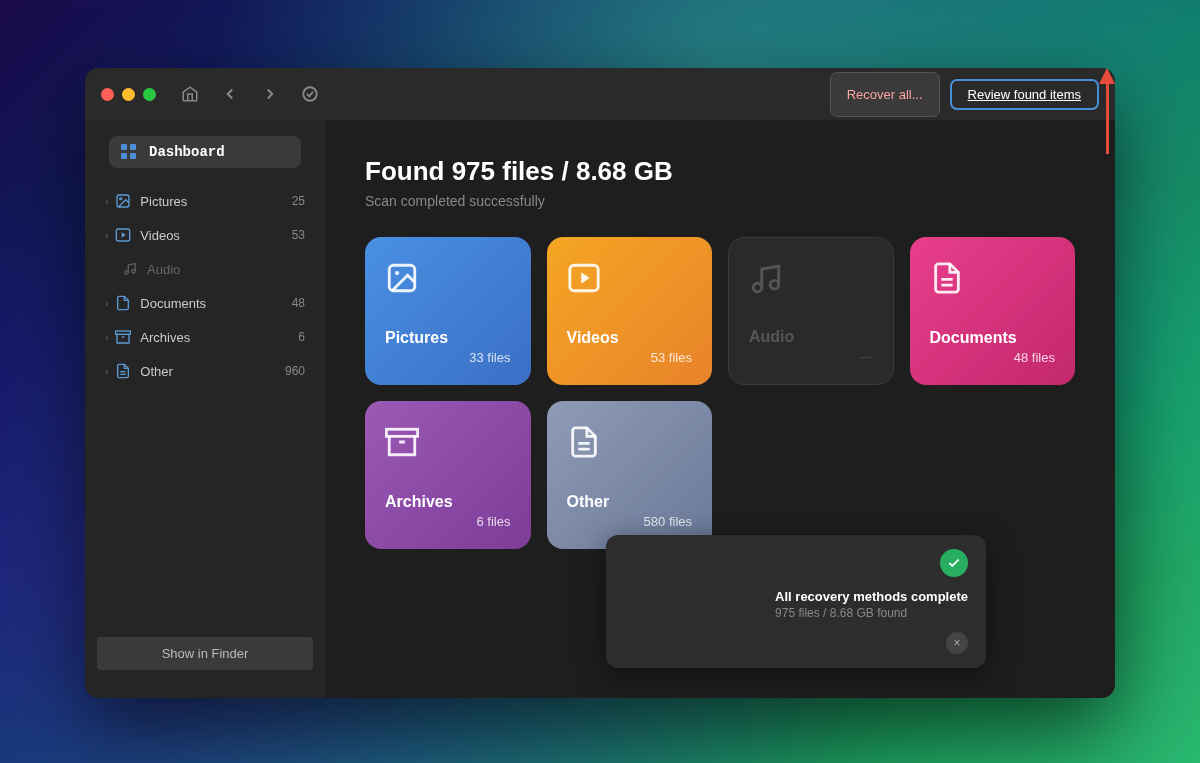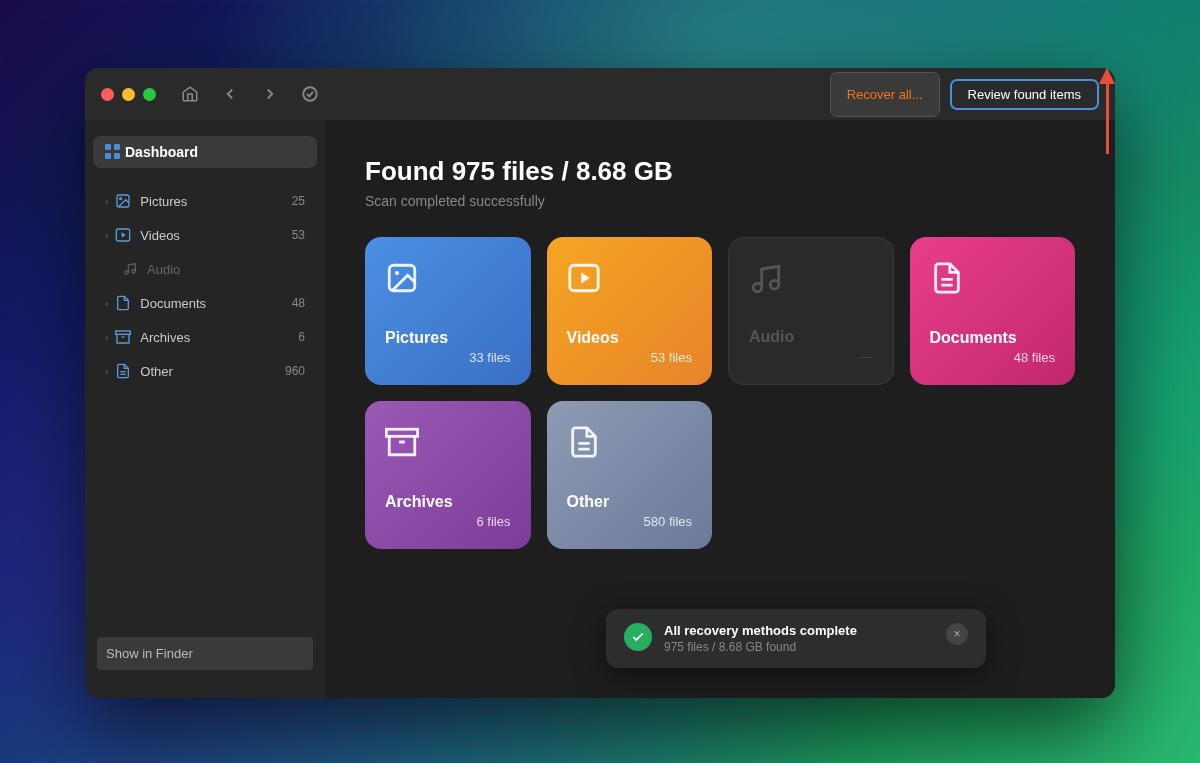"Recover all..." .btn-recover-all { color: #f97316 -> #fca5a5 }
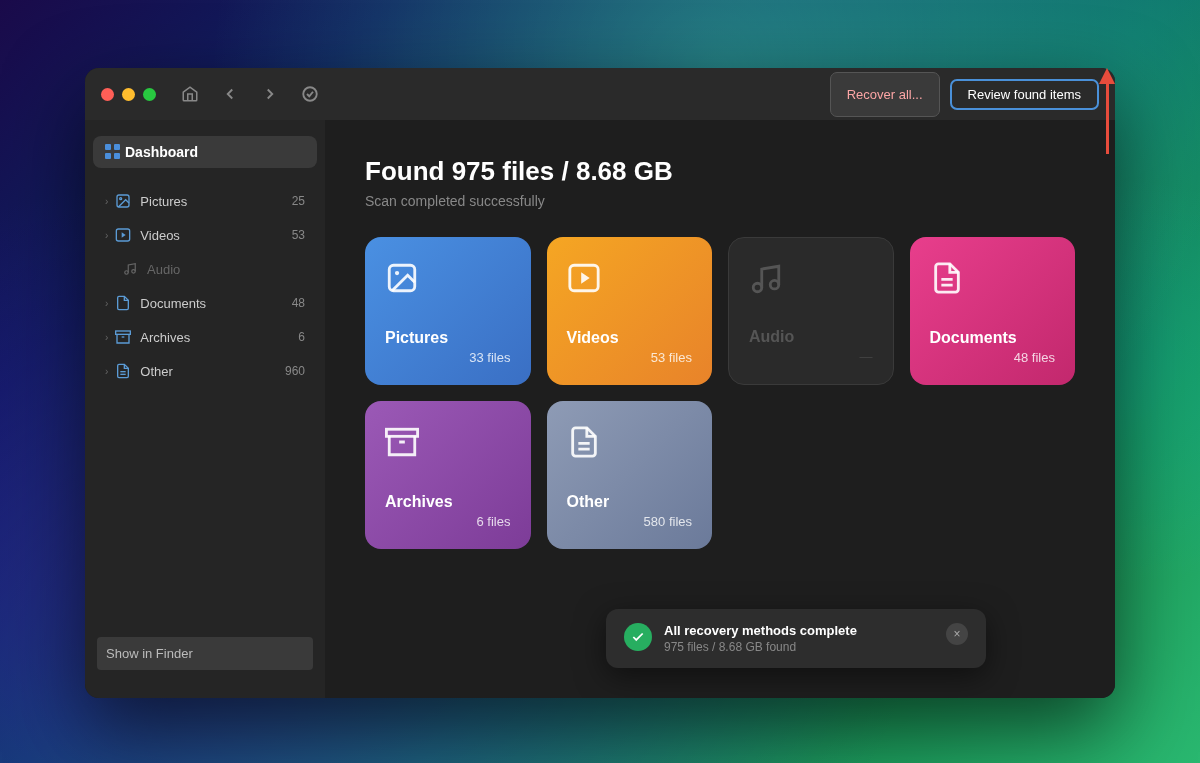"Review found items" .btn-review { text-decoration: none -> underline }
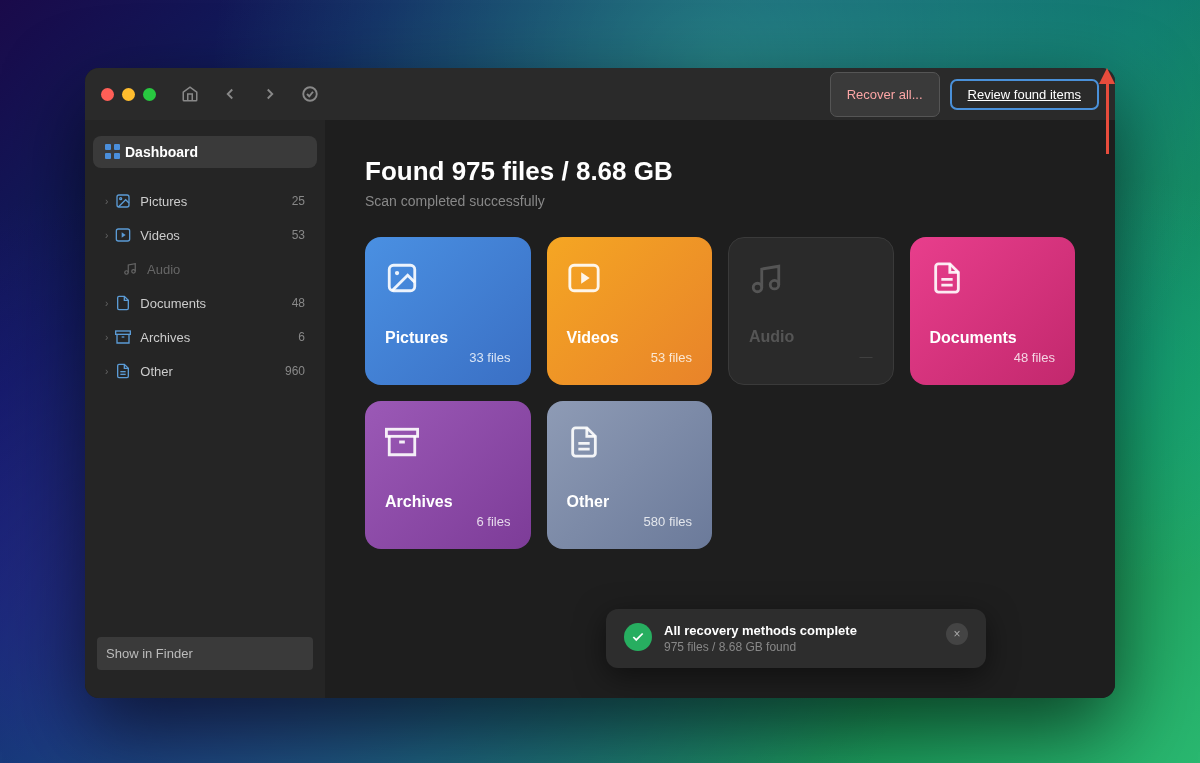"Dashboard" .sidebar-dashboard { font-family: none -> Liberation Mono, monospace; gap: none -> 8px; margin: 0 8px 16px -> 0 24px 16px }
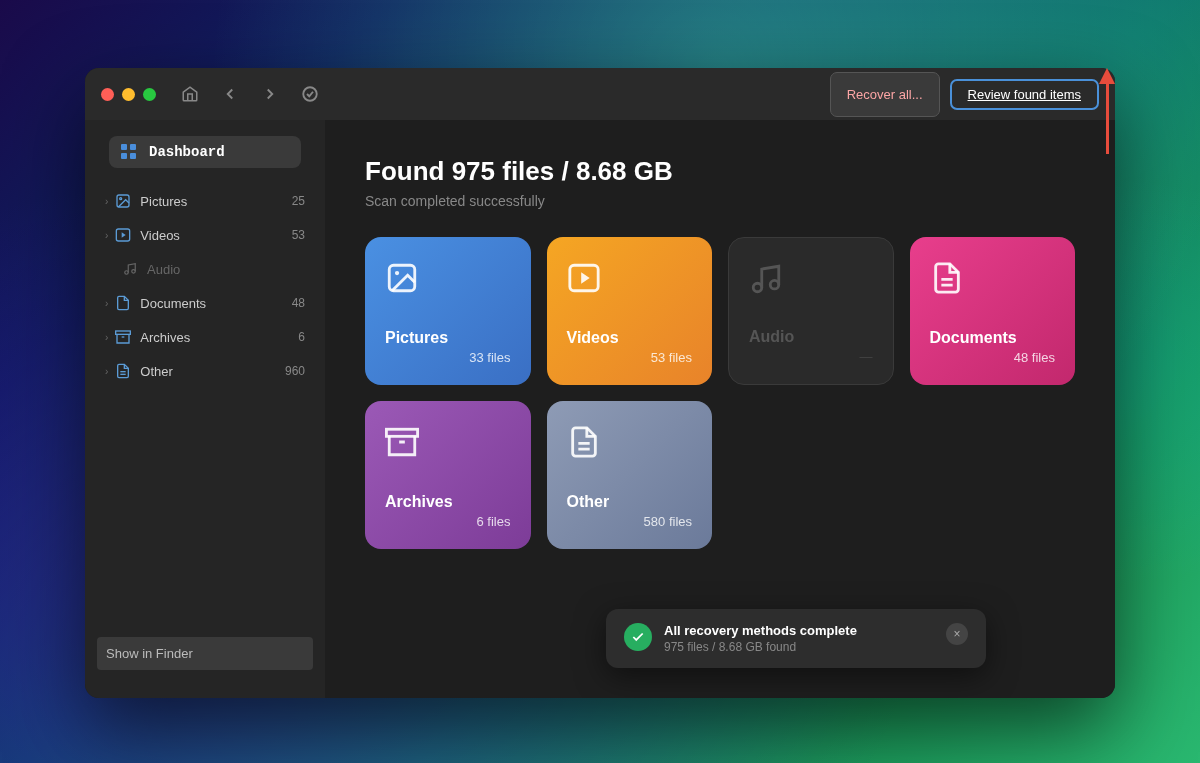"All recovery methods complete" .toast { align-items: flex-start -> flex-end; flex-direction: none -> column }
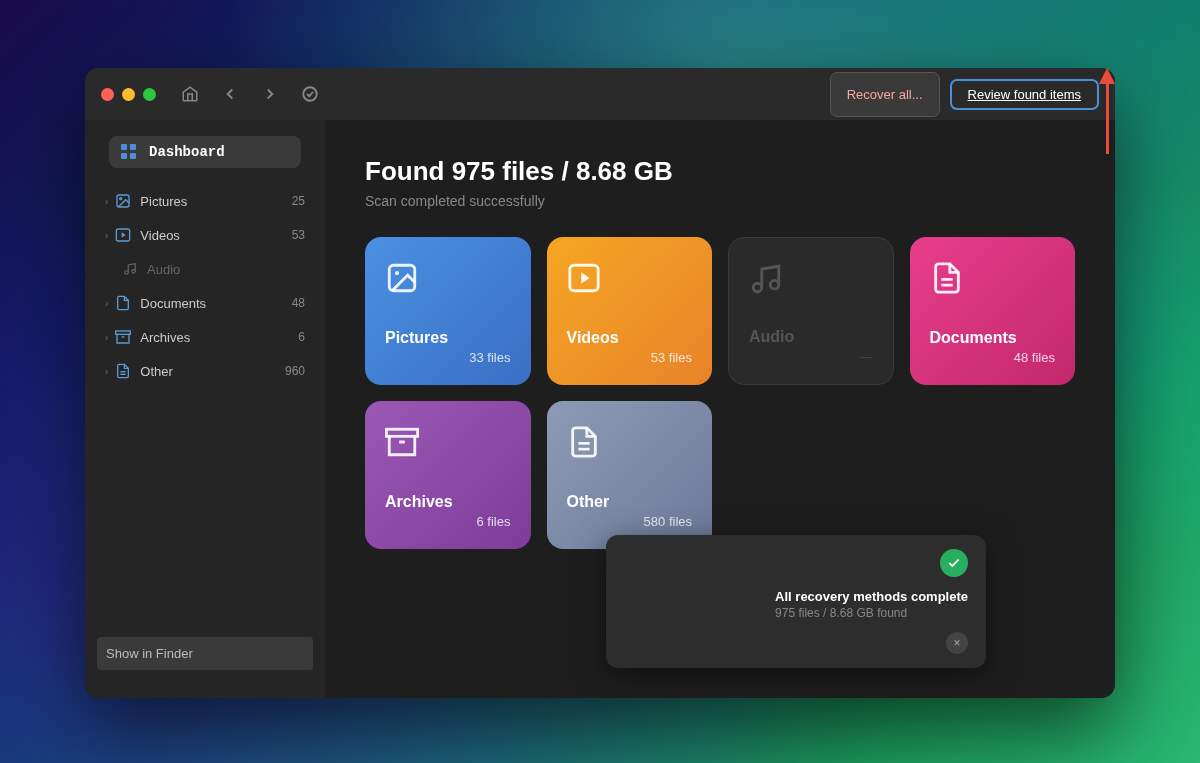"Show in Finder" .btn-show-finder { text-align: left -> center }
